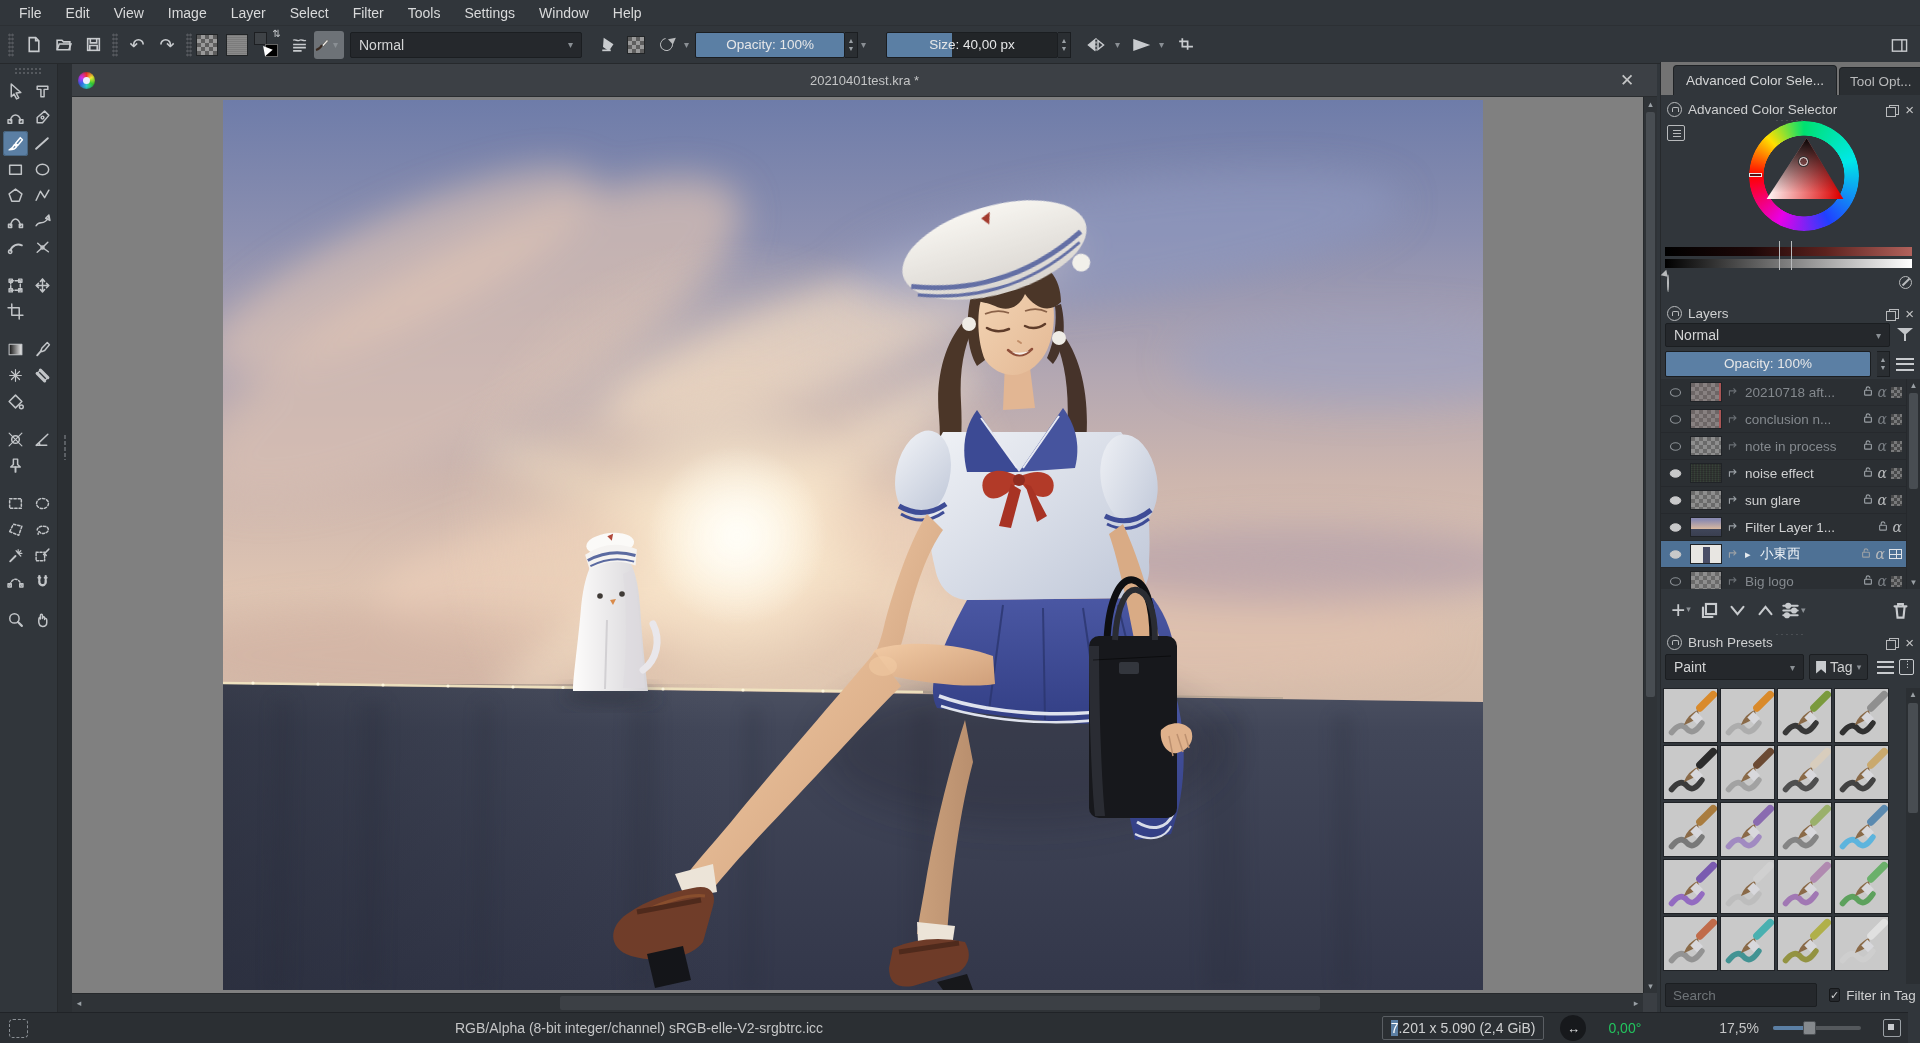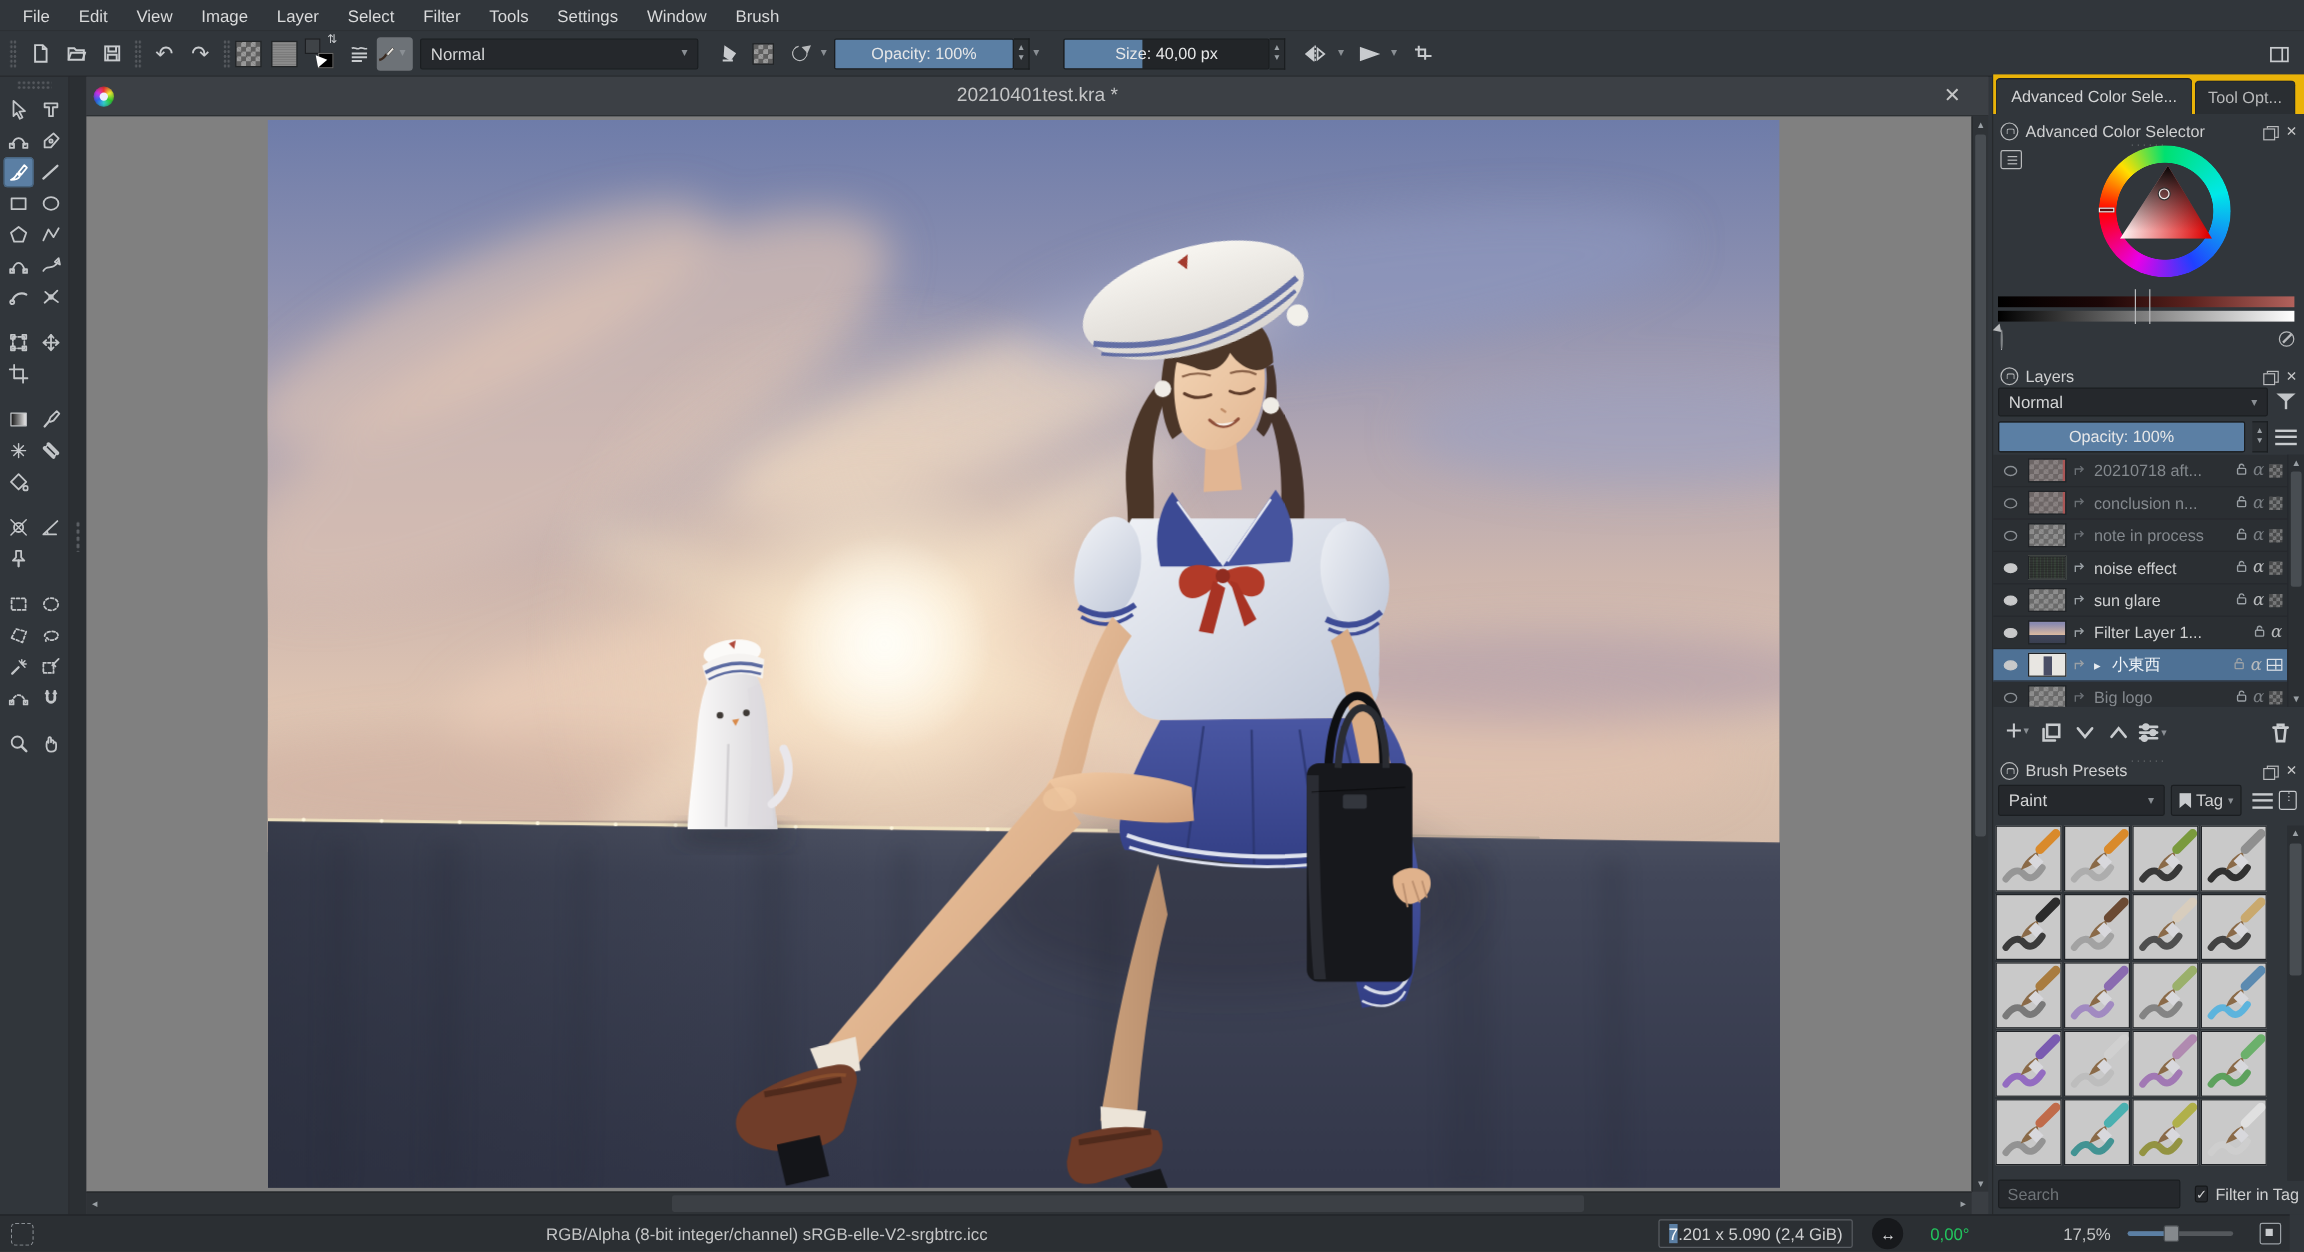"Brush" span.mitem { text: Brush -> Help }
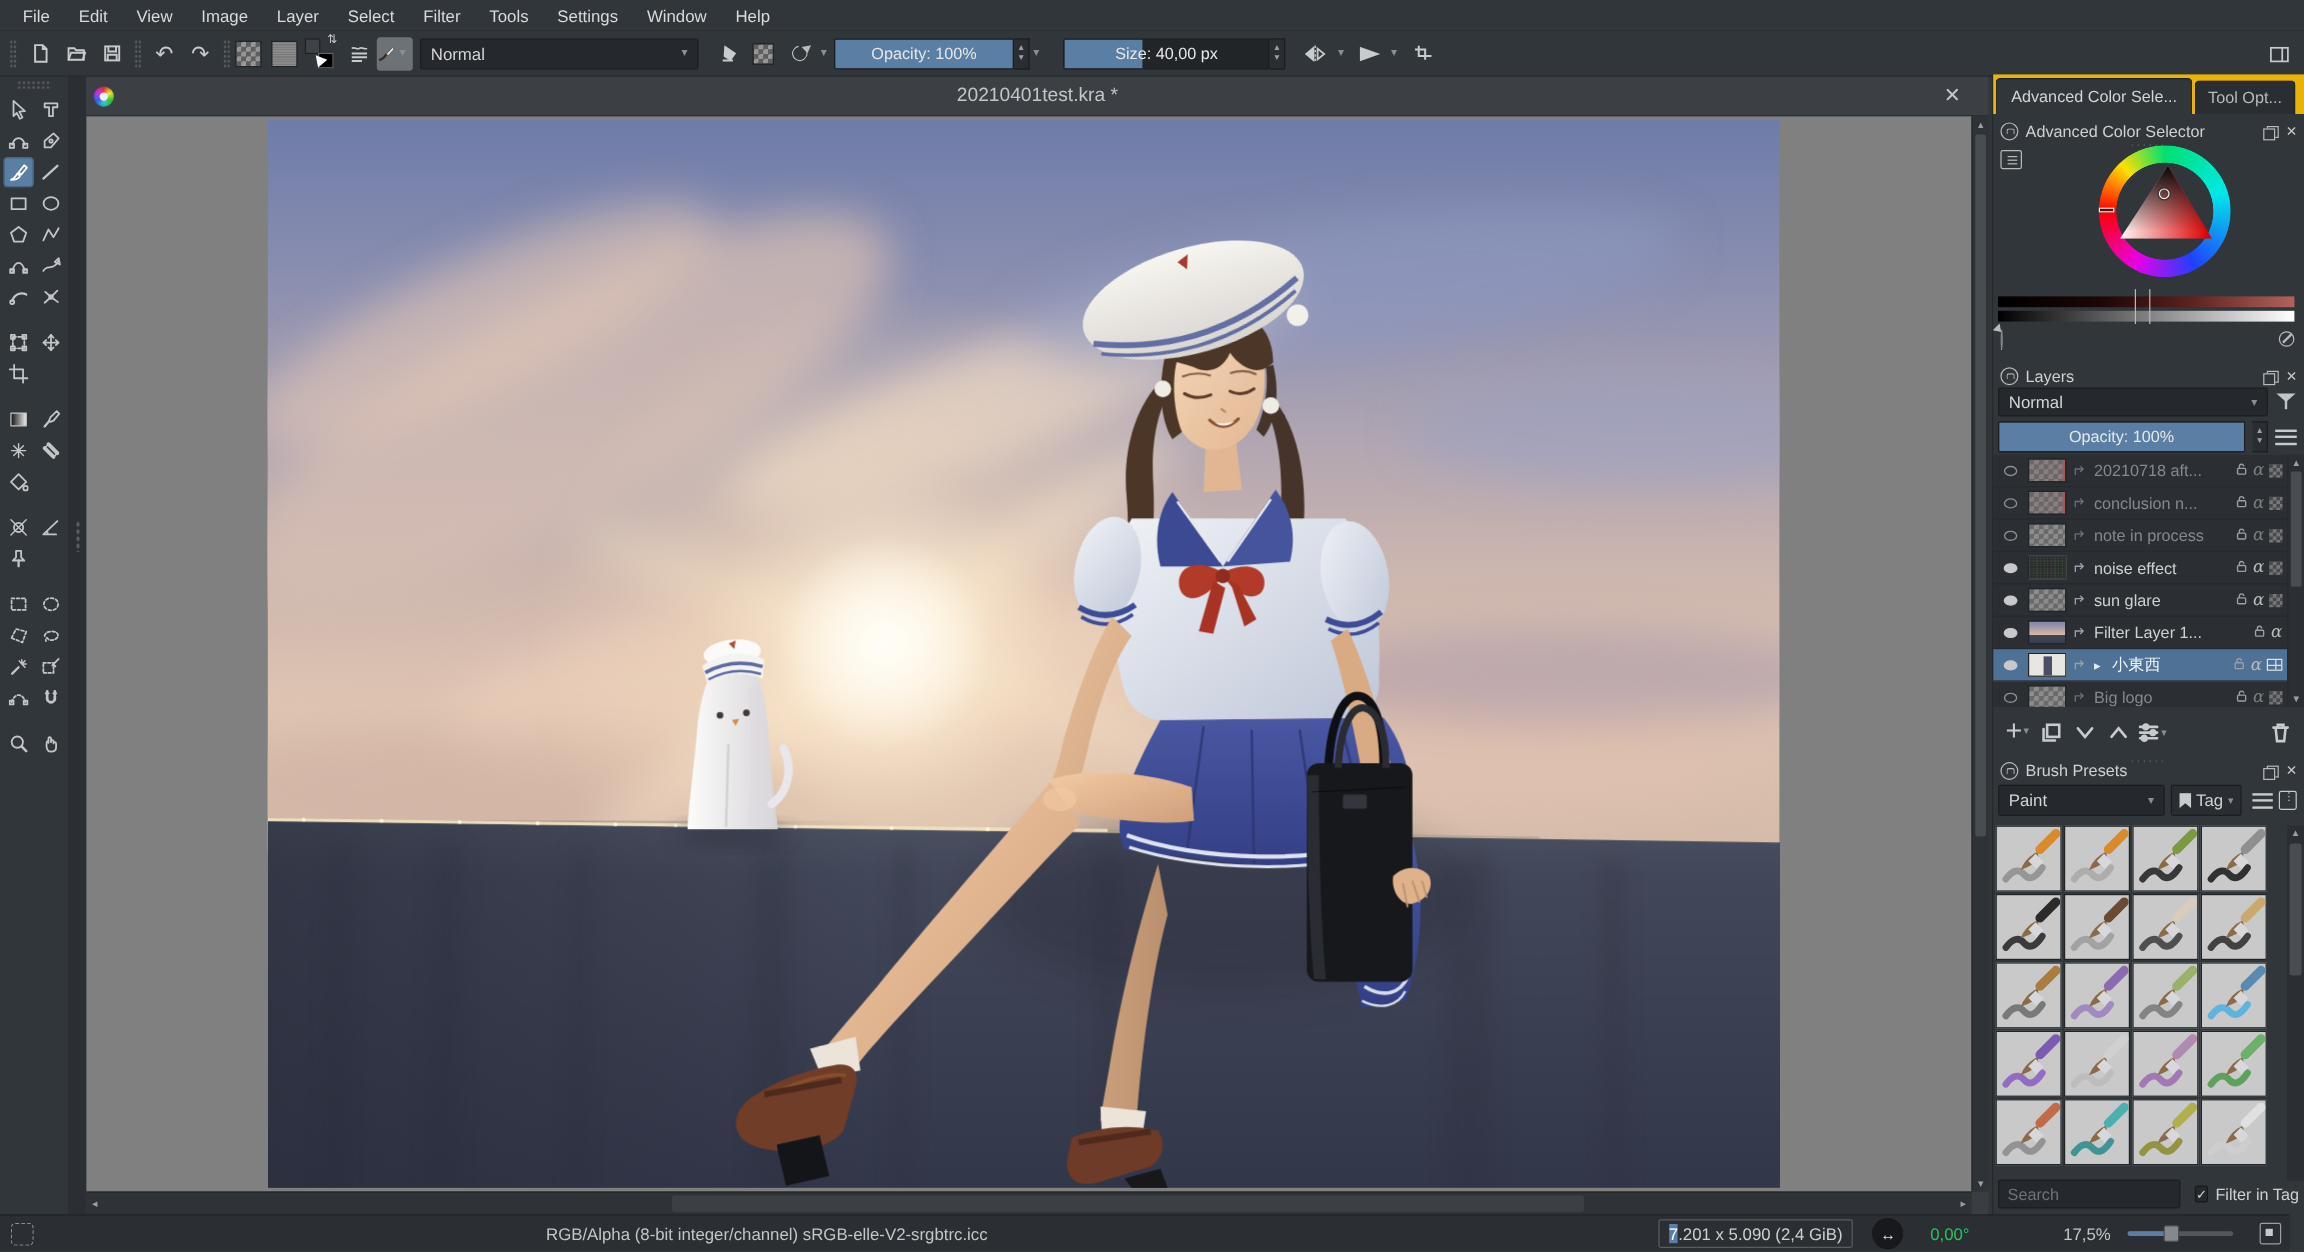"20210401test.kra *" .doc-title { font-size: 16px -> 13px }
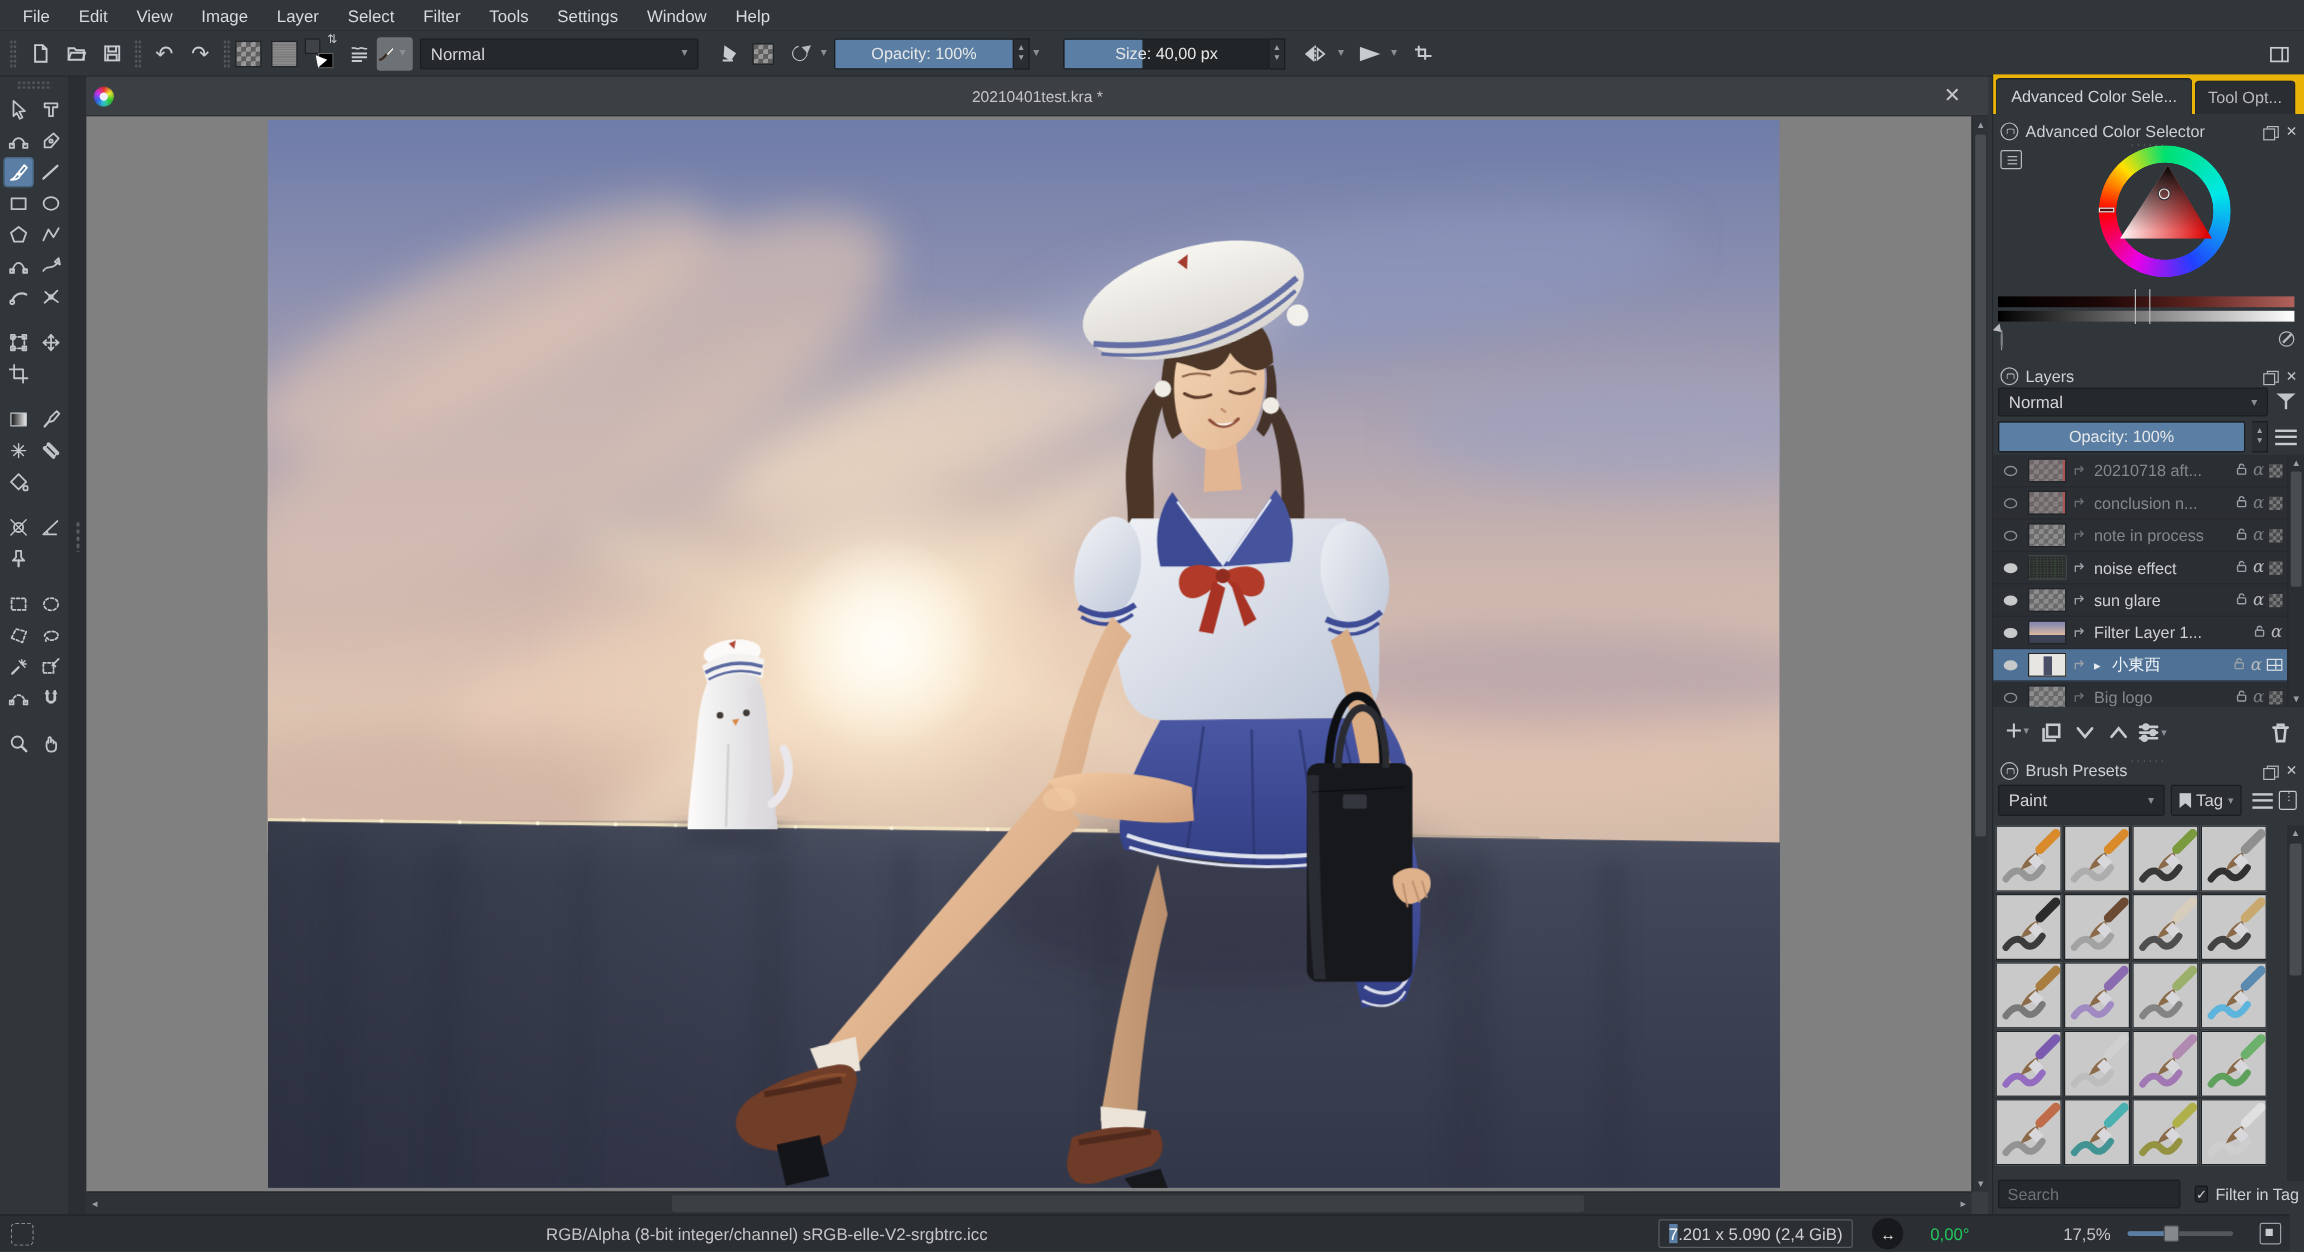"Advanced Color Sele..." .rp-tabs { background: #eab308 -> #737373; padding-left: 2px -> 12px }
